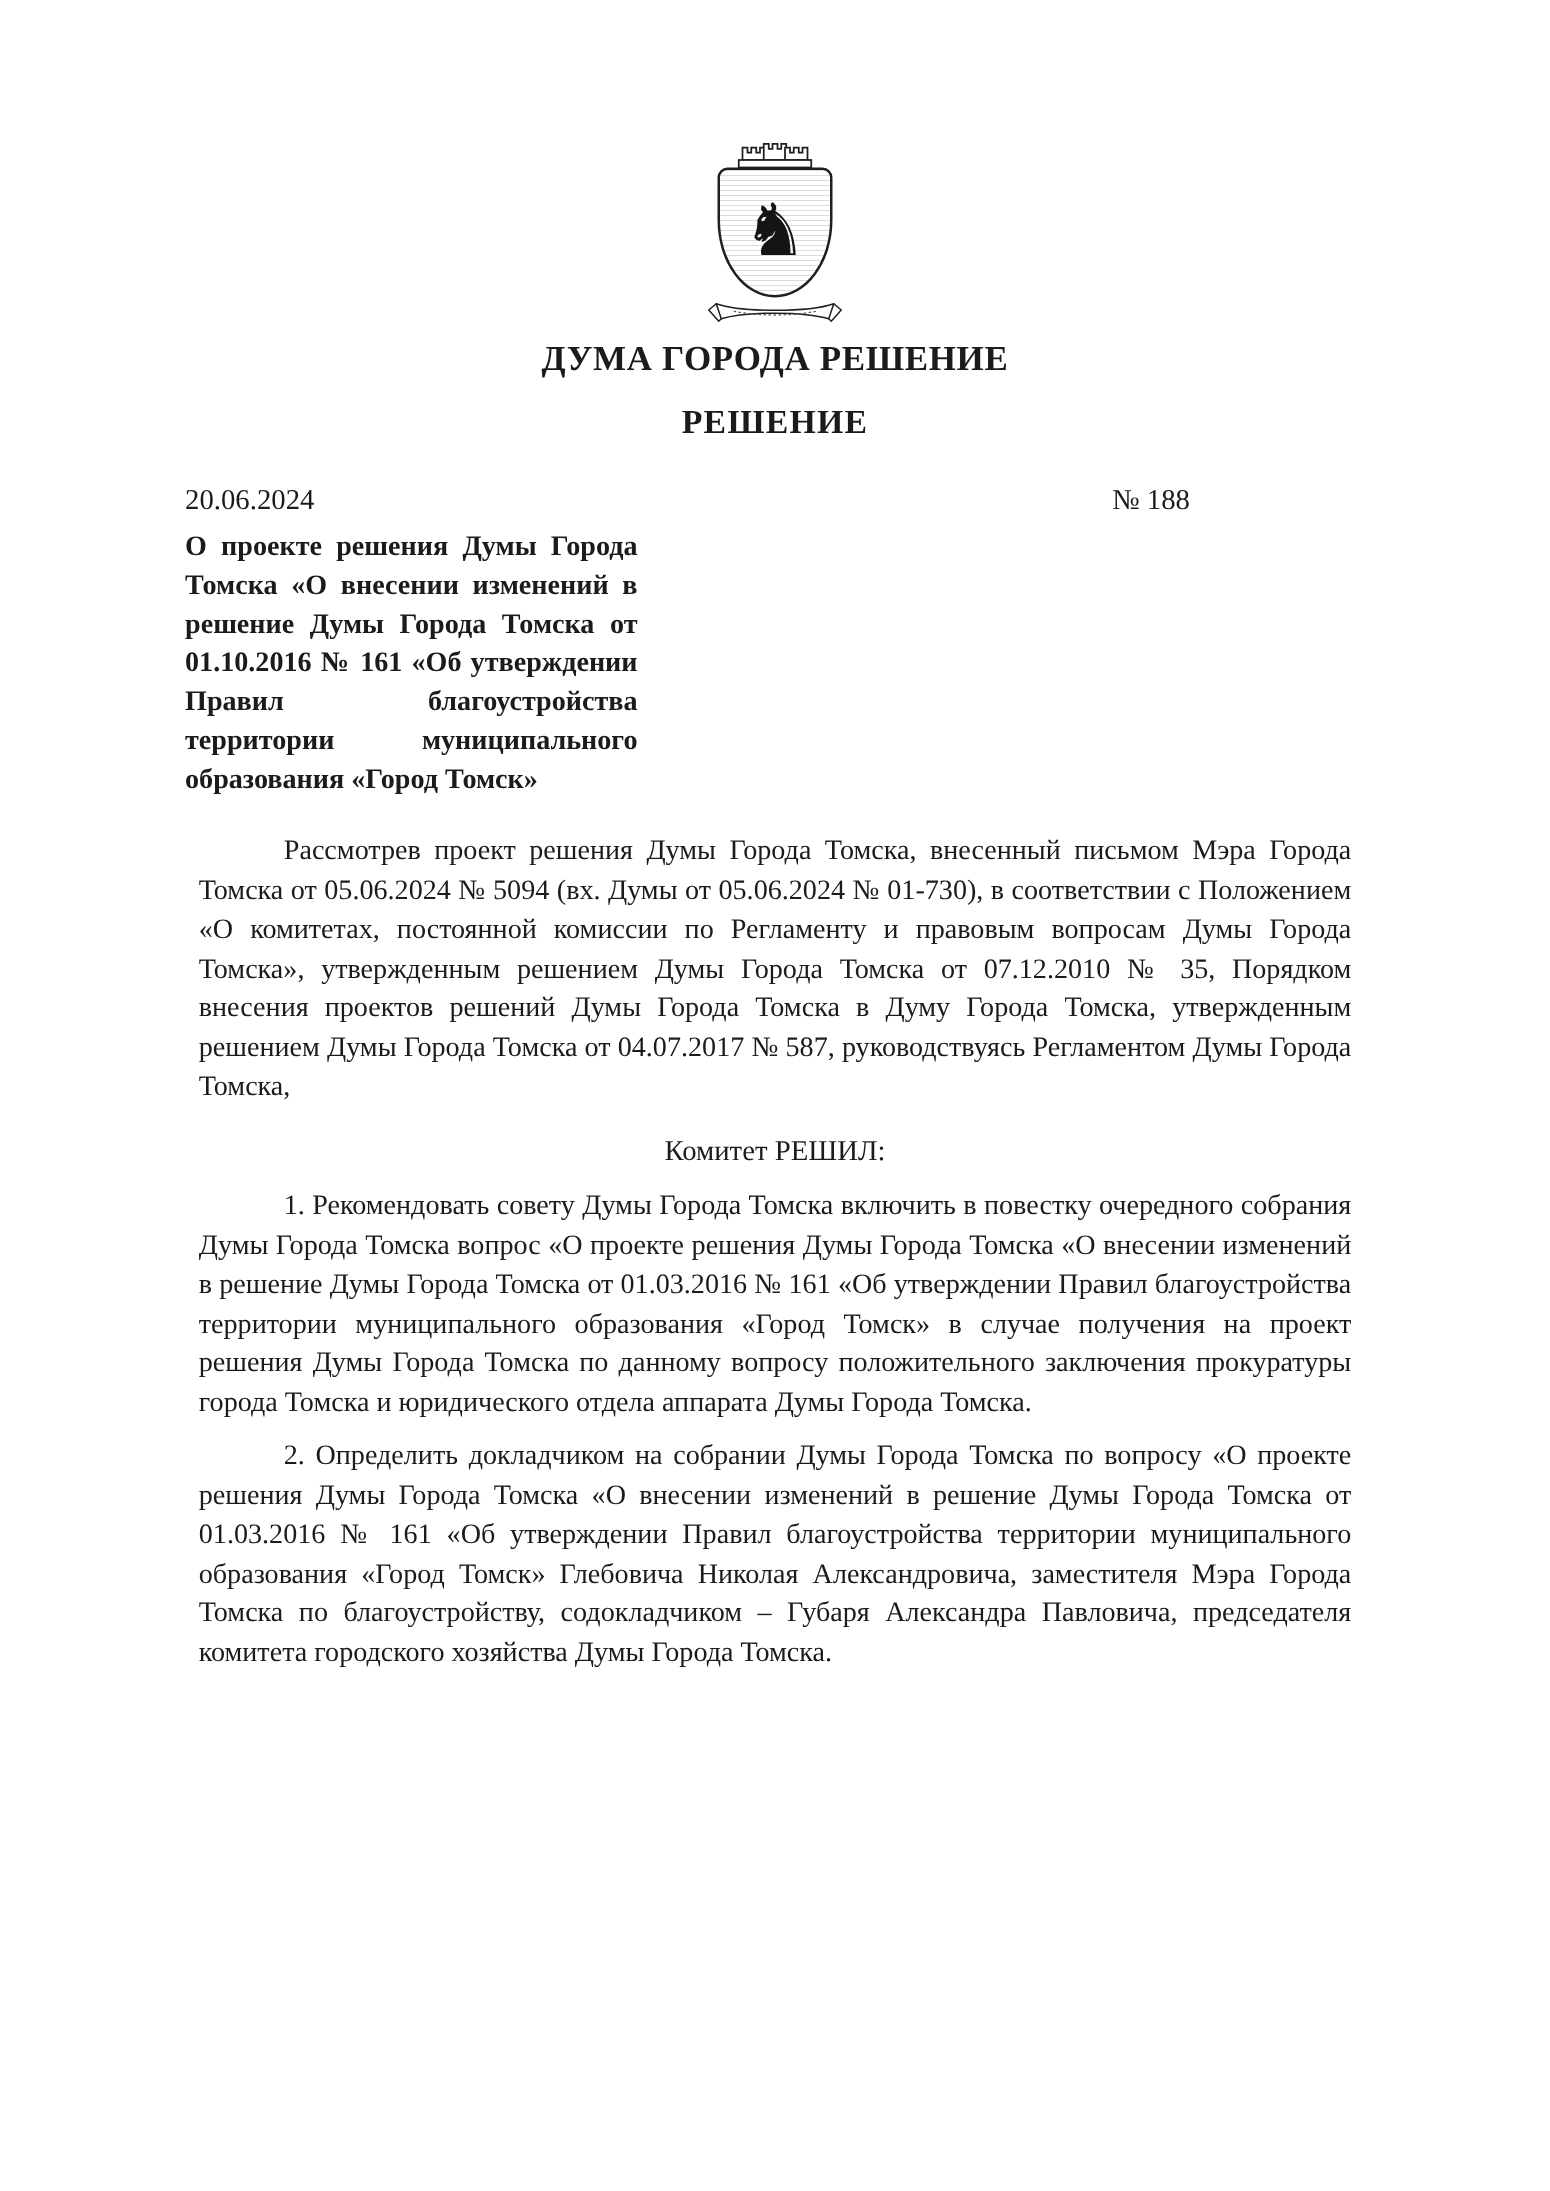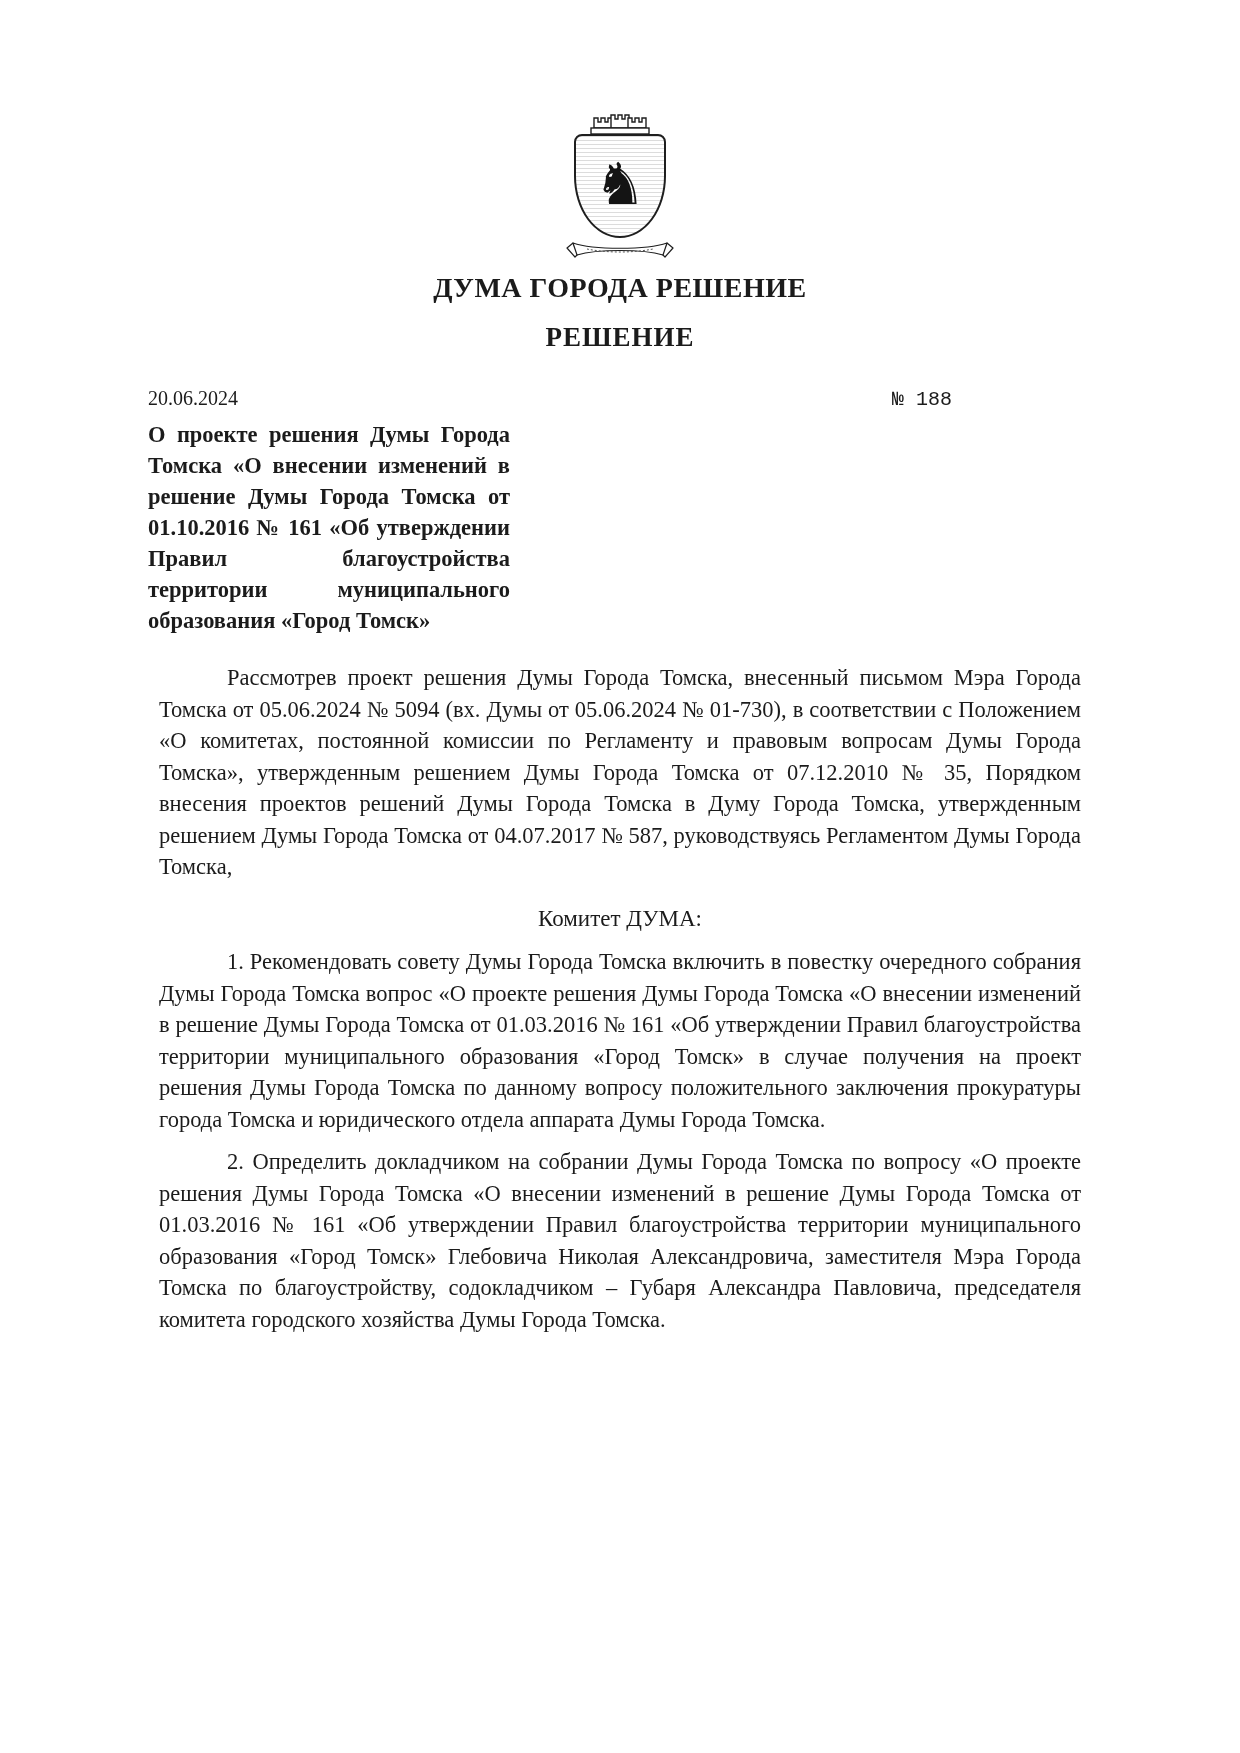"20.06.2024" .meta-row { font-size: 20px -> 23px }
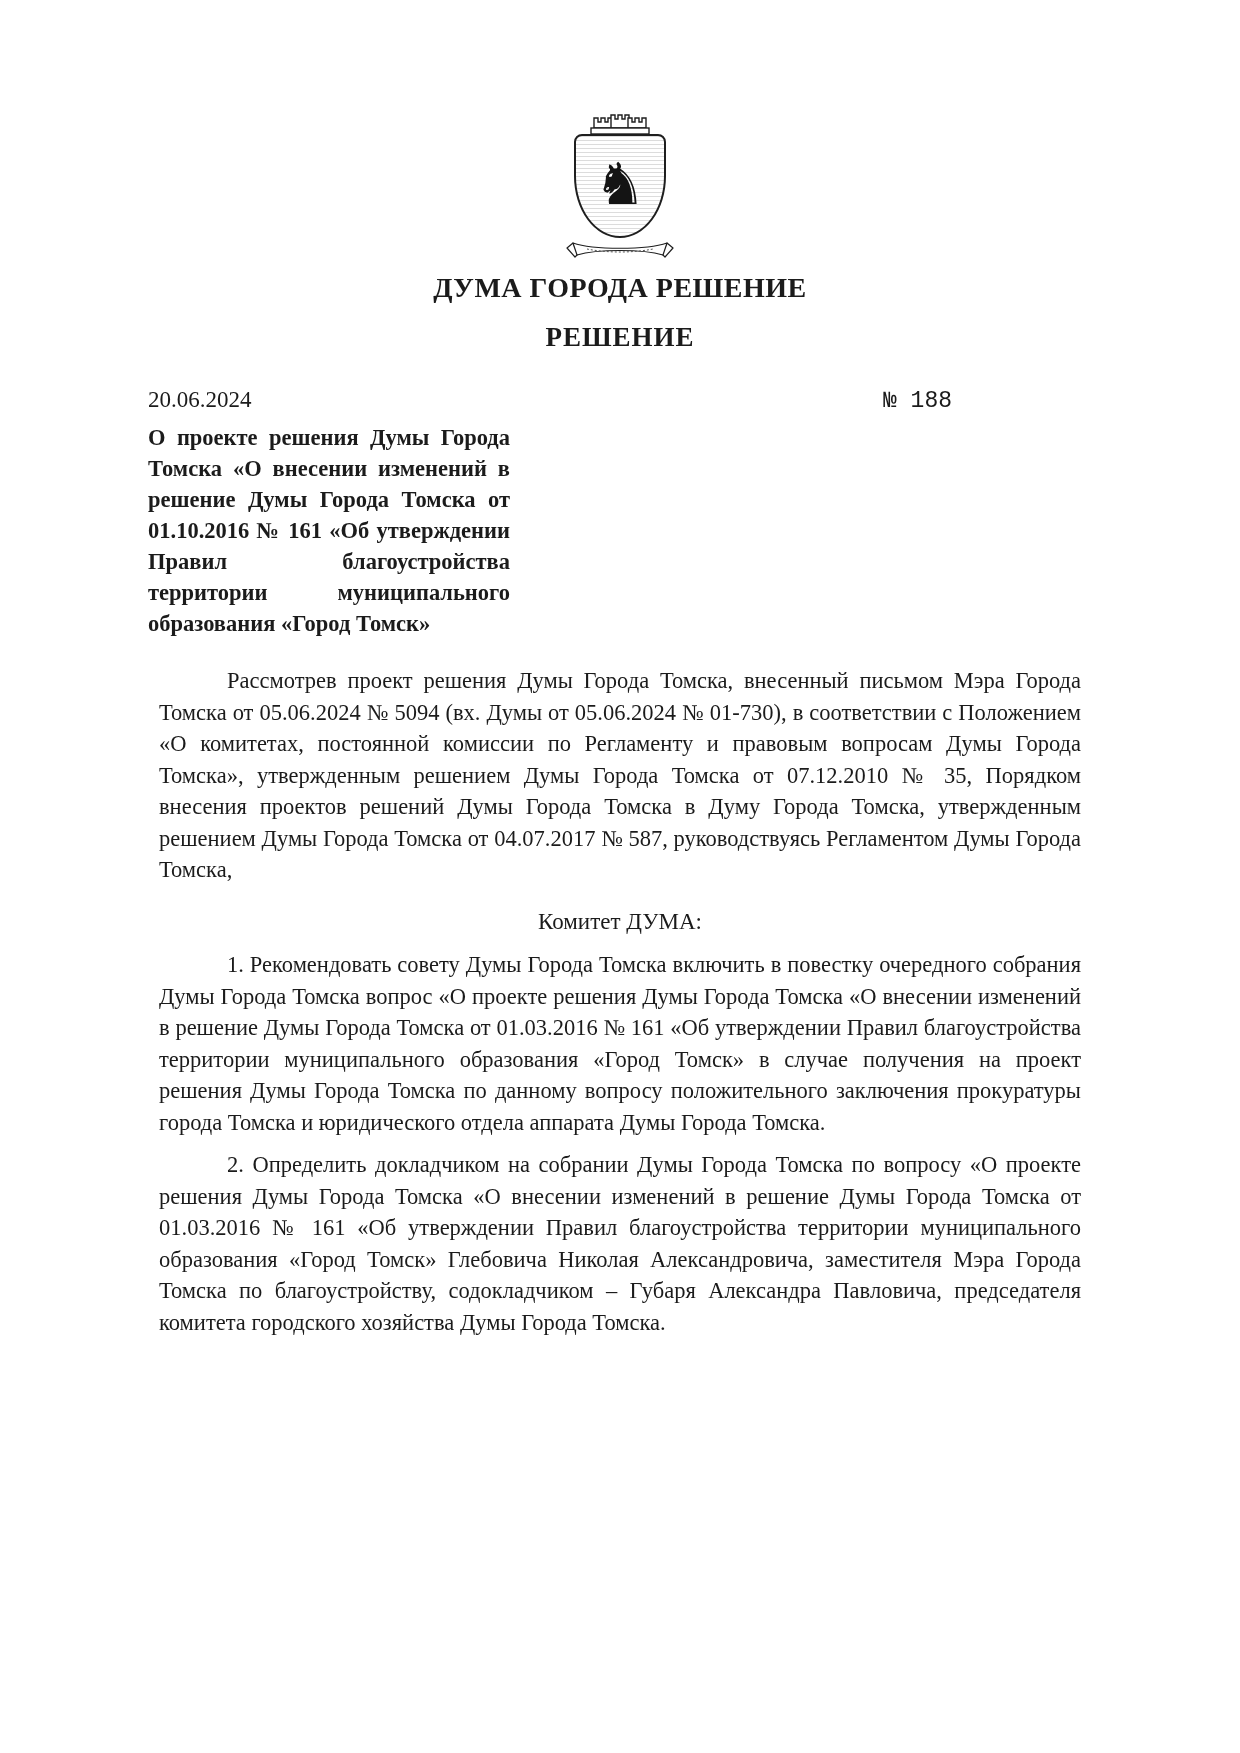"№ 188" .meta-number { font-family: Liberation Mono, monospace -> none }
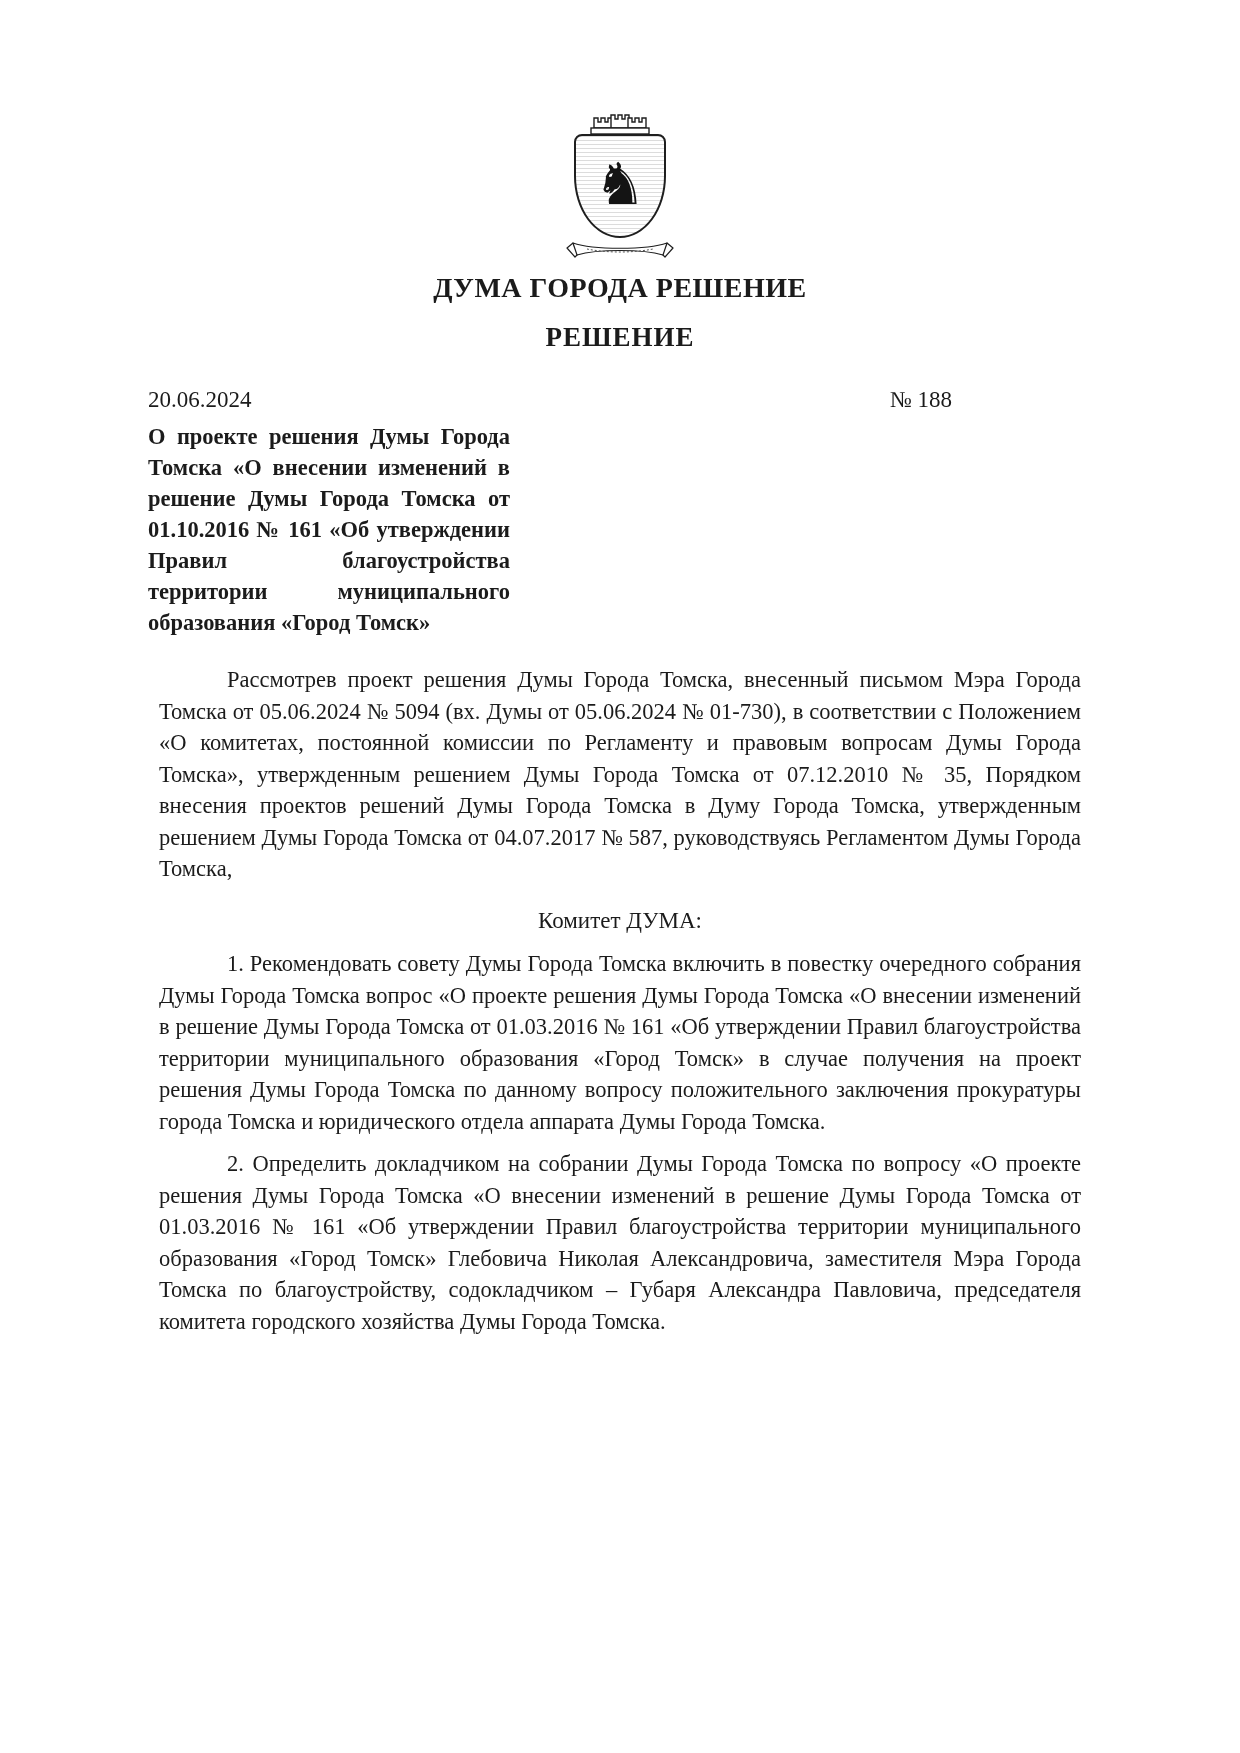"Комитет ДУМА:" p.para { text: ДУМА -> РЕШИЛ }
